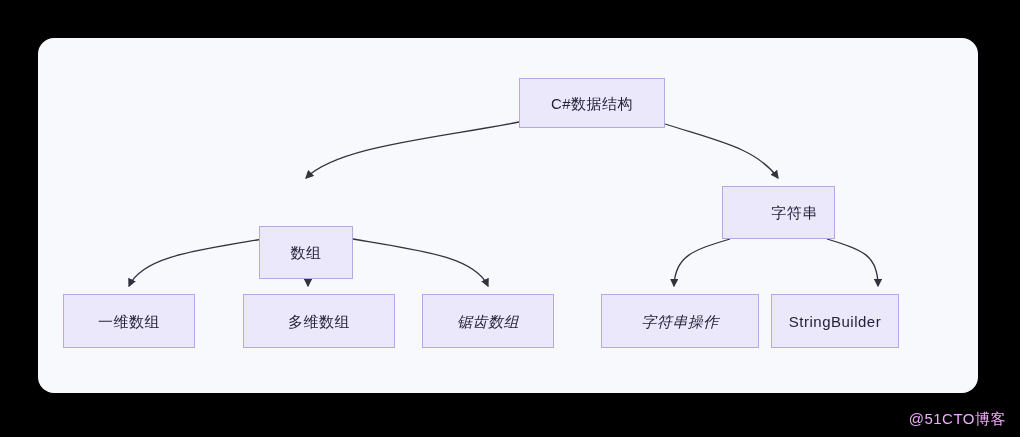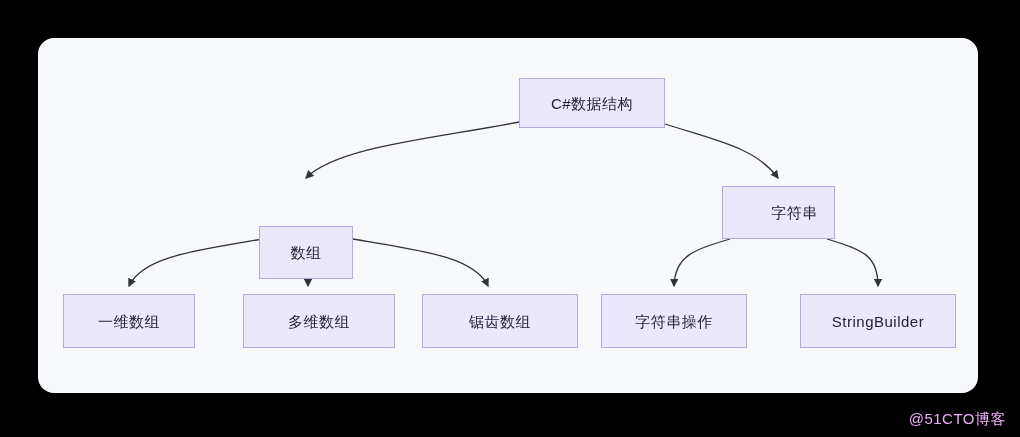"锯齿数组" div.node-box { font-style: none -> italic; width: 156px -> 132px }
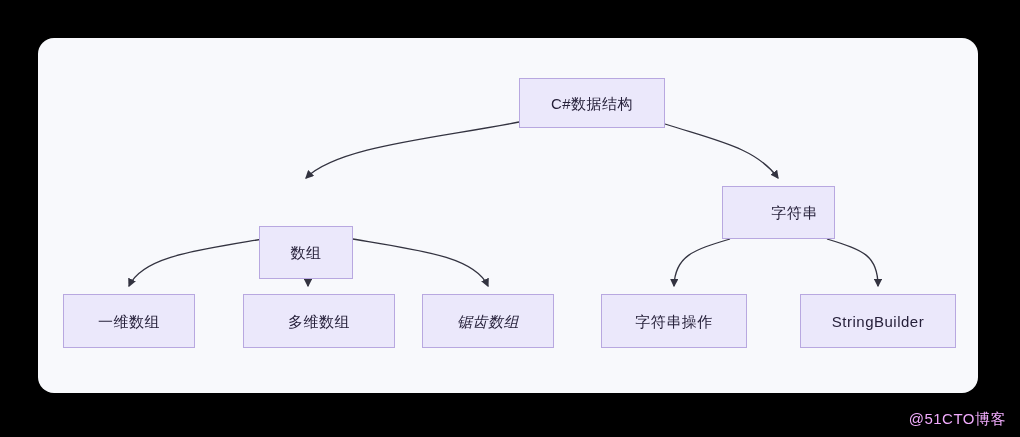"字符串操作" div.node-box { font-style: none -> italic; width: 146px -> 158px }
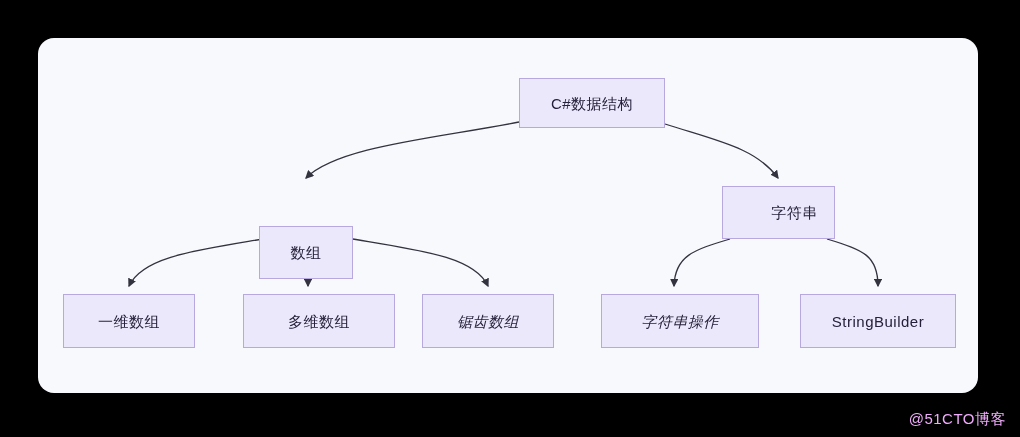"StringBuilder" div.node-box { left: 762px -> 733px; width: 156px -> 128px }
